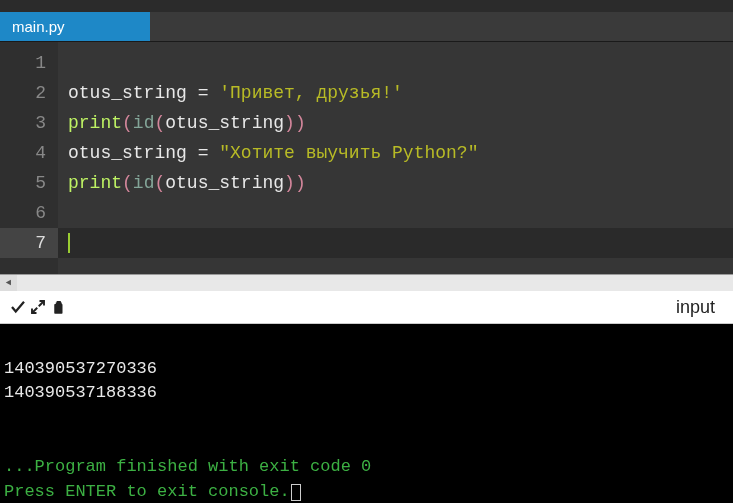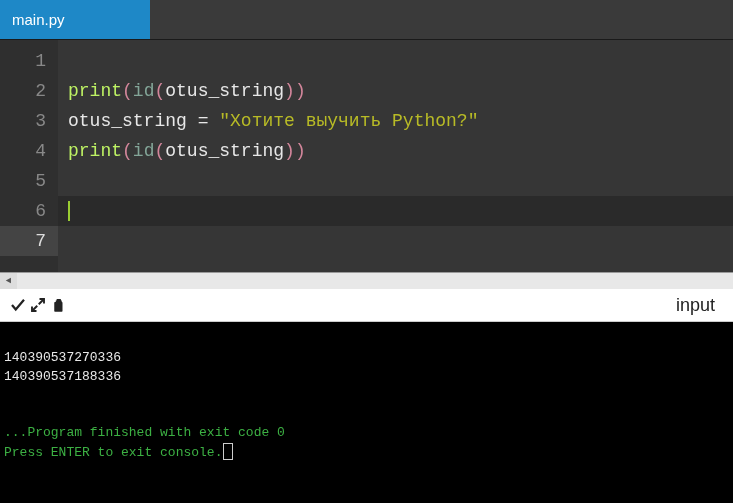"main.py" .tab-bar { height: 40px -> 30px; margin-top: none -> 12px }
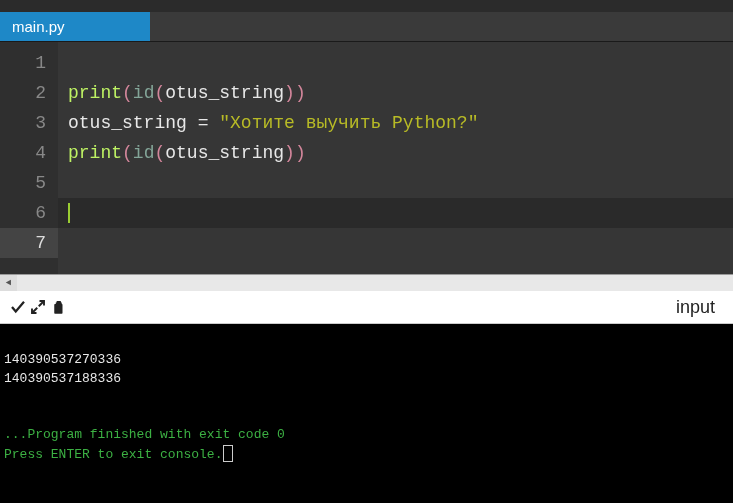"otus_string = 'Привет, друзья!'" div.code-line { html: none -> <div><span>otus_string</span><span> = </span><span>'Привет, друзья!'</span></div> }
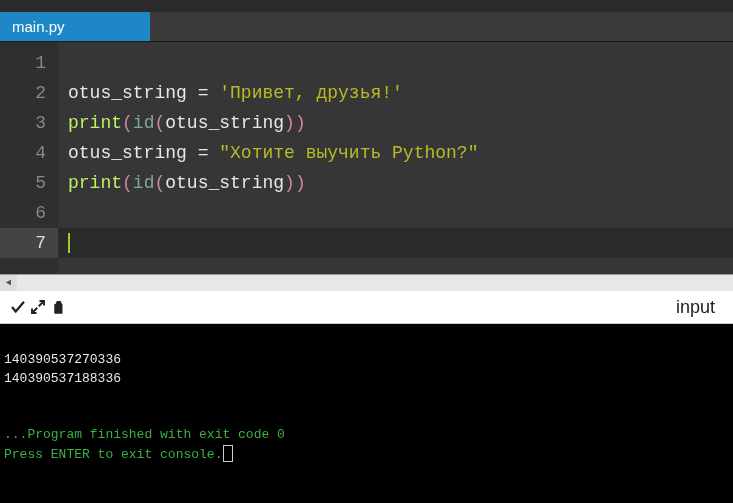"140390537270336 140390537188336" .console { font-size: 13px -> 17px }
